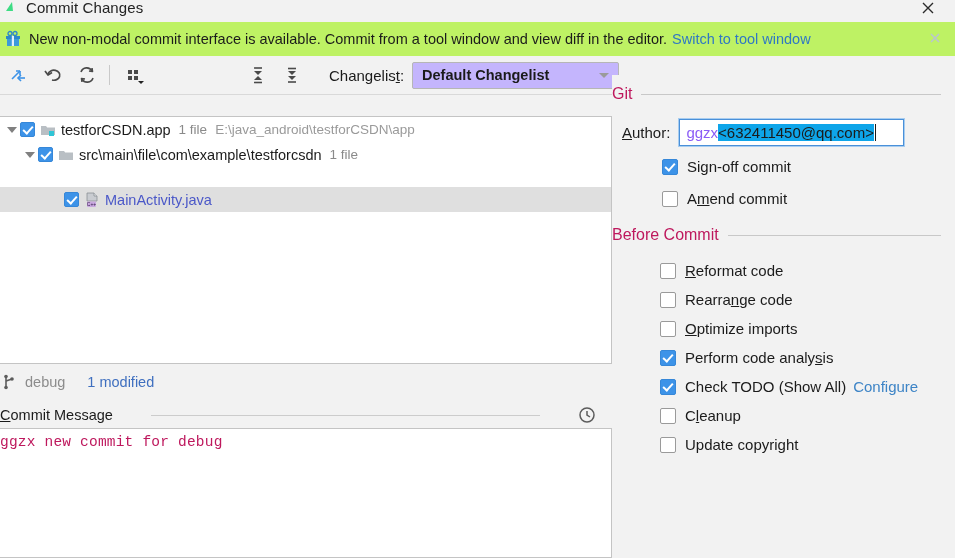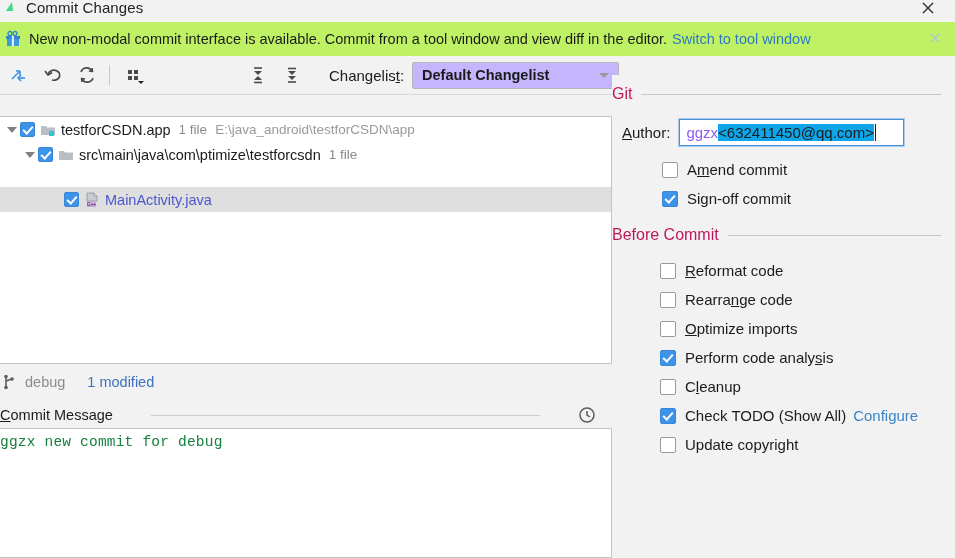"src\main\java\com\ptimize\testforcsdn" span.node-label { text: java\com\ptimize -> file\com\example }
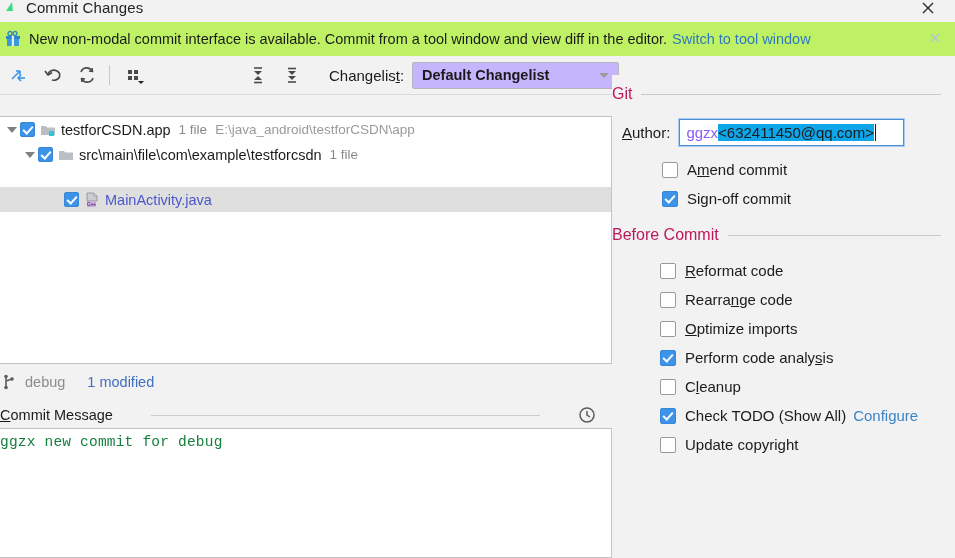"Amend commit" div.chk-row { order: before "Sign-off commit" -> after "Sign-off commit" }
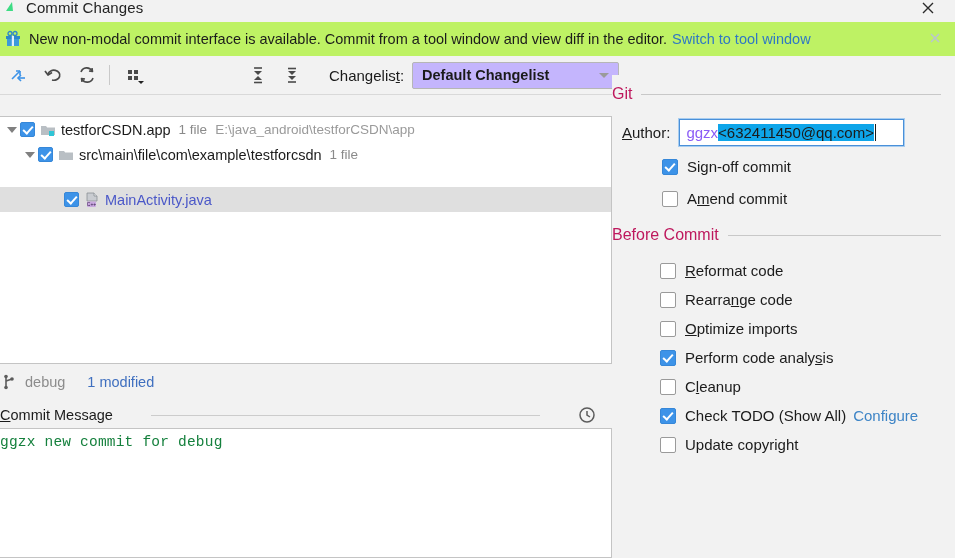"Cleanup" div.chk-row { order: before "Check TODO (Show All)" -> after "Check TODO (Show All)" }
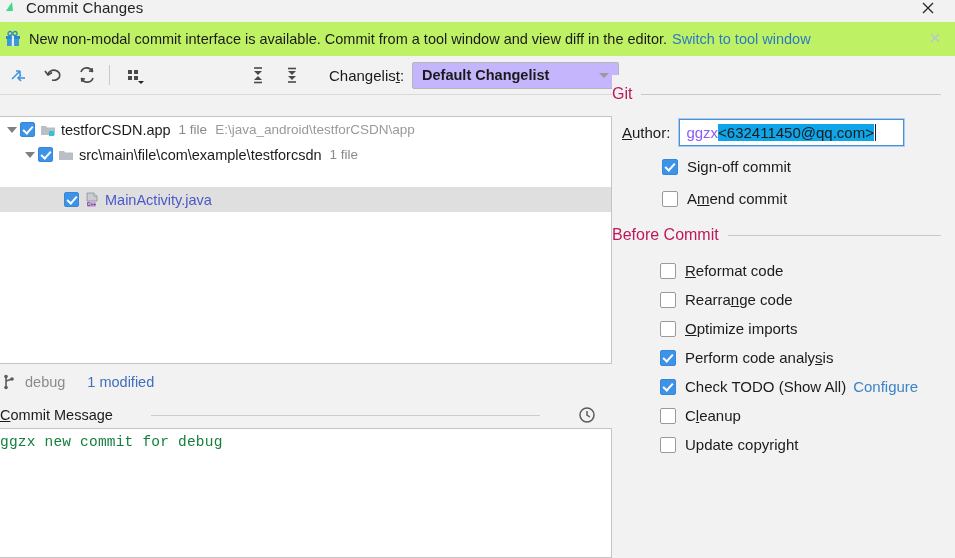"ggzx new commit for debug" .msg-text { color: #15803d -> #be185d }
